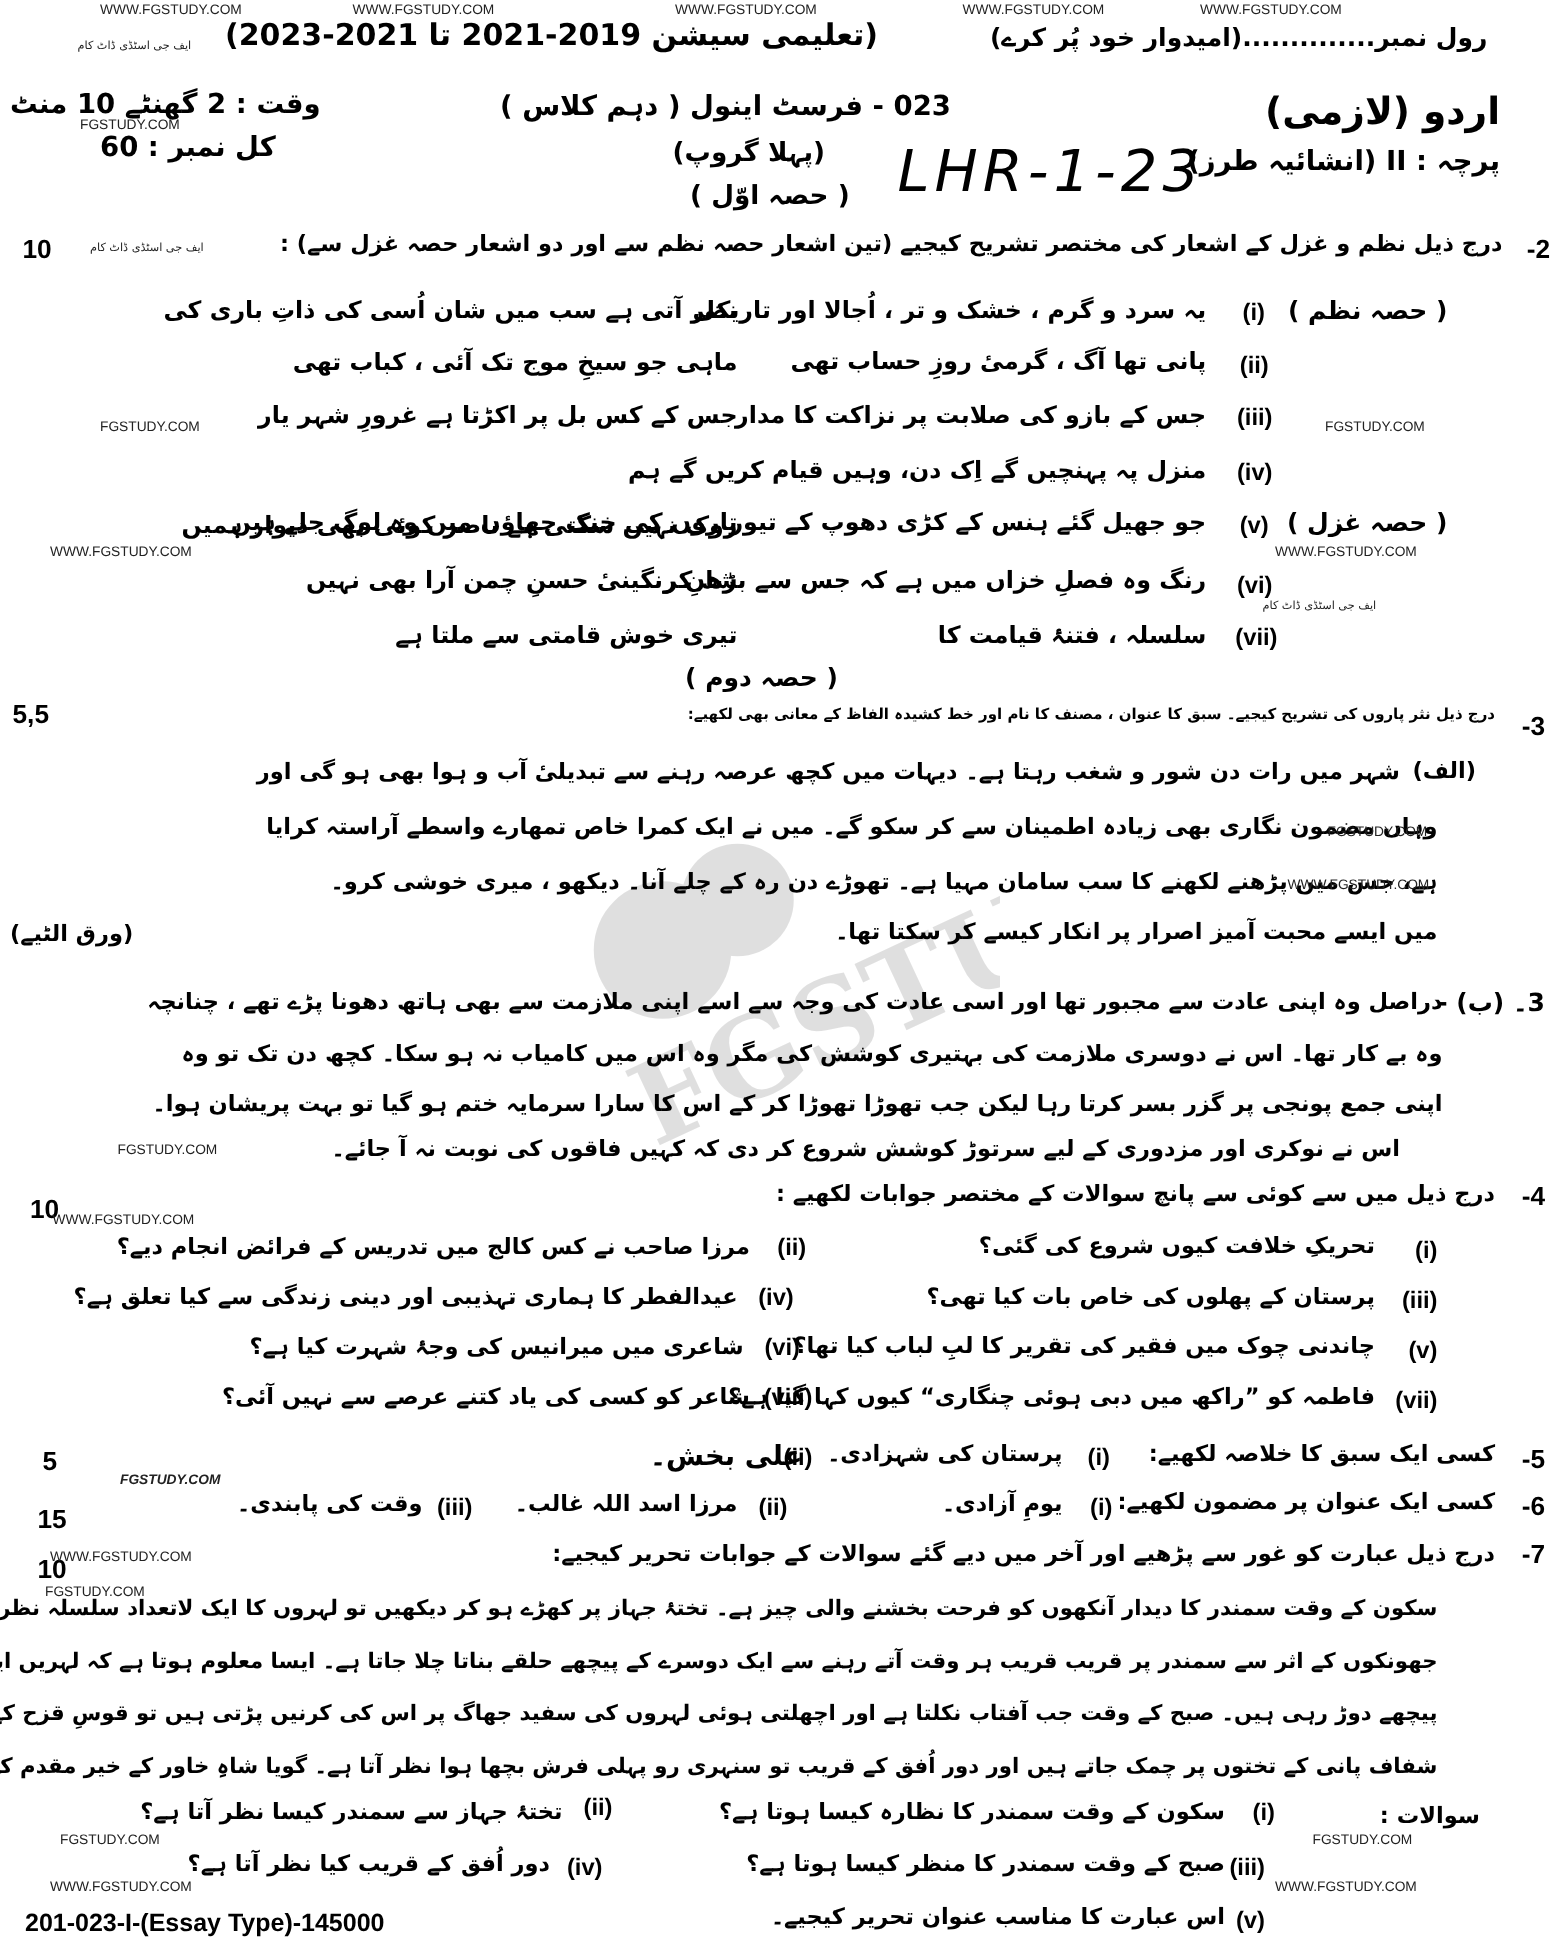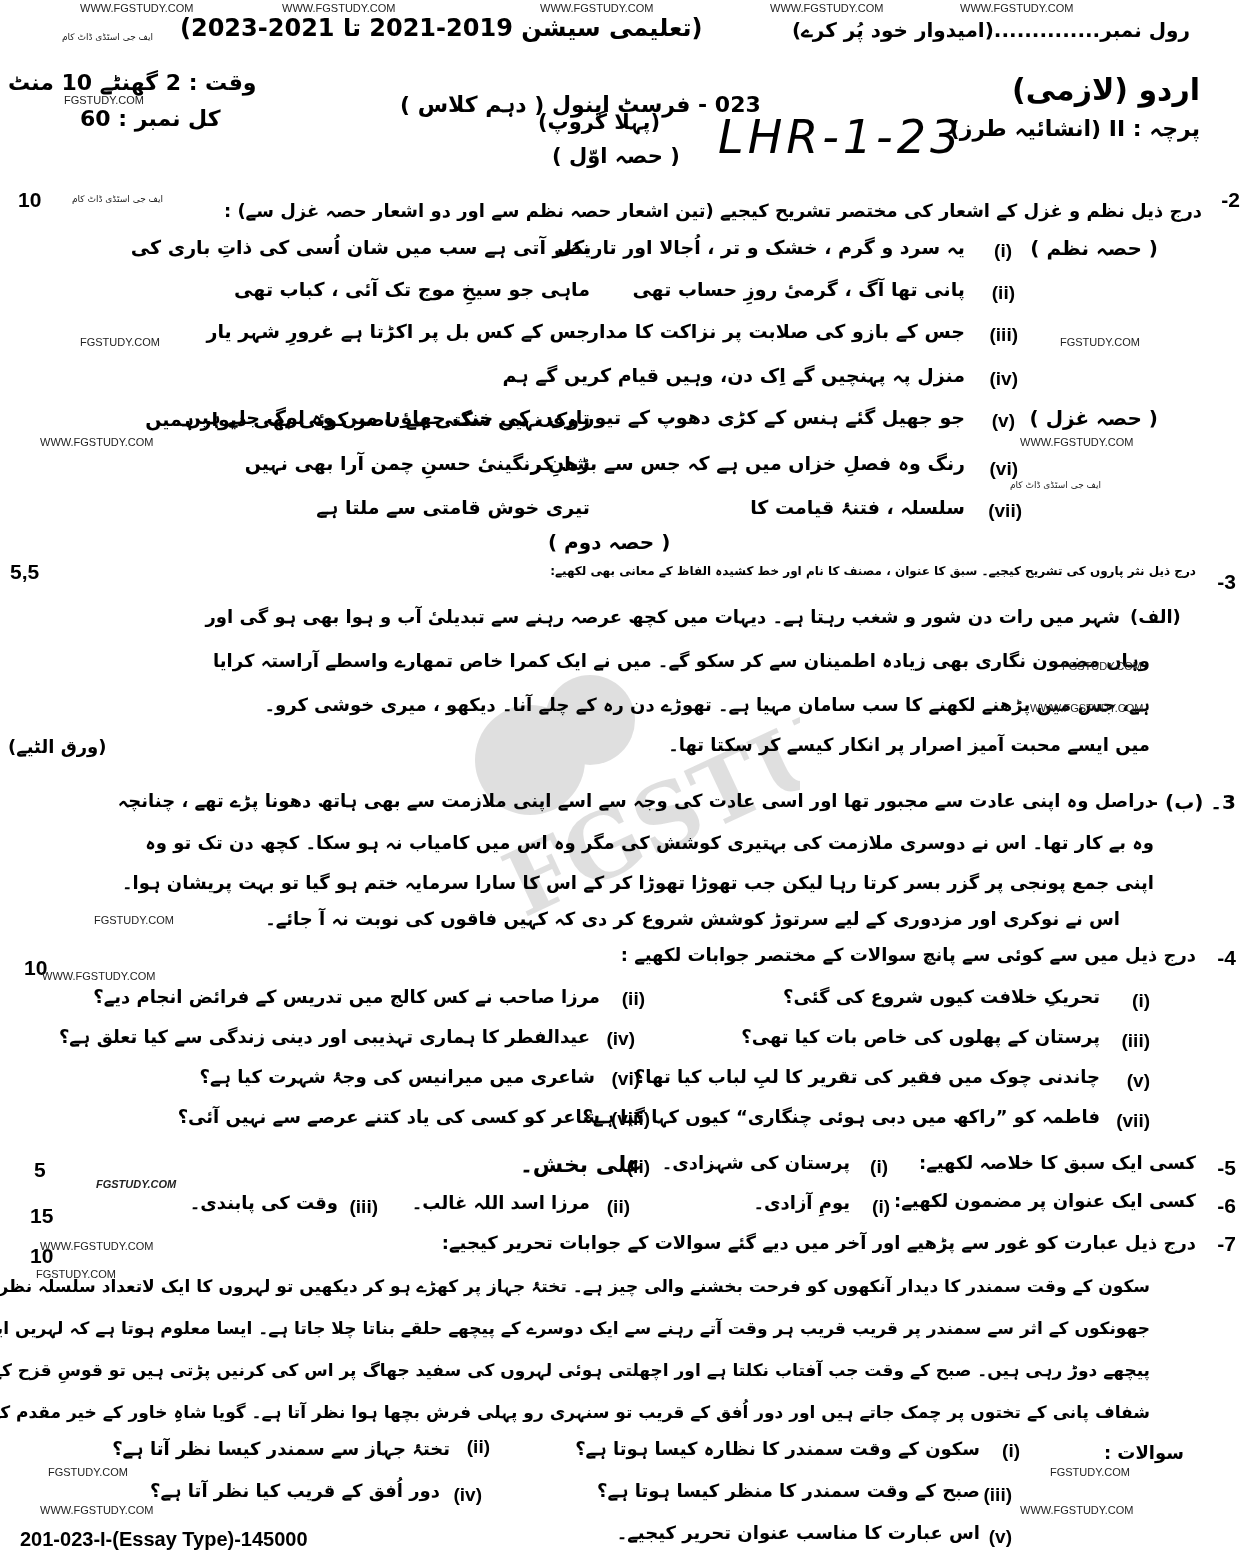"023 - فرسٹ اینول (" div.abs { margin-top: 20px -> none }
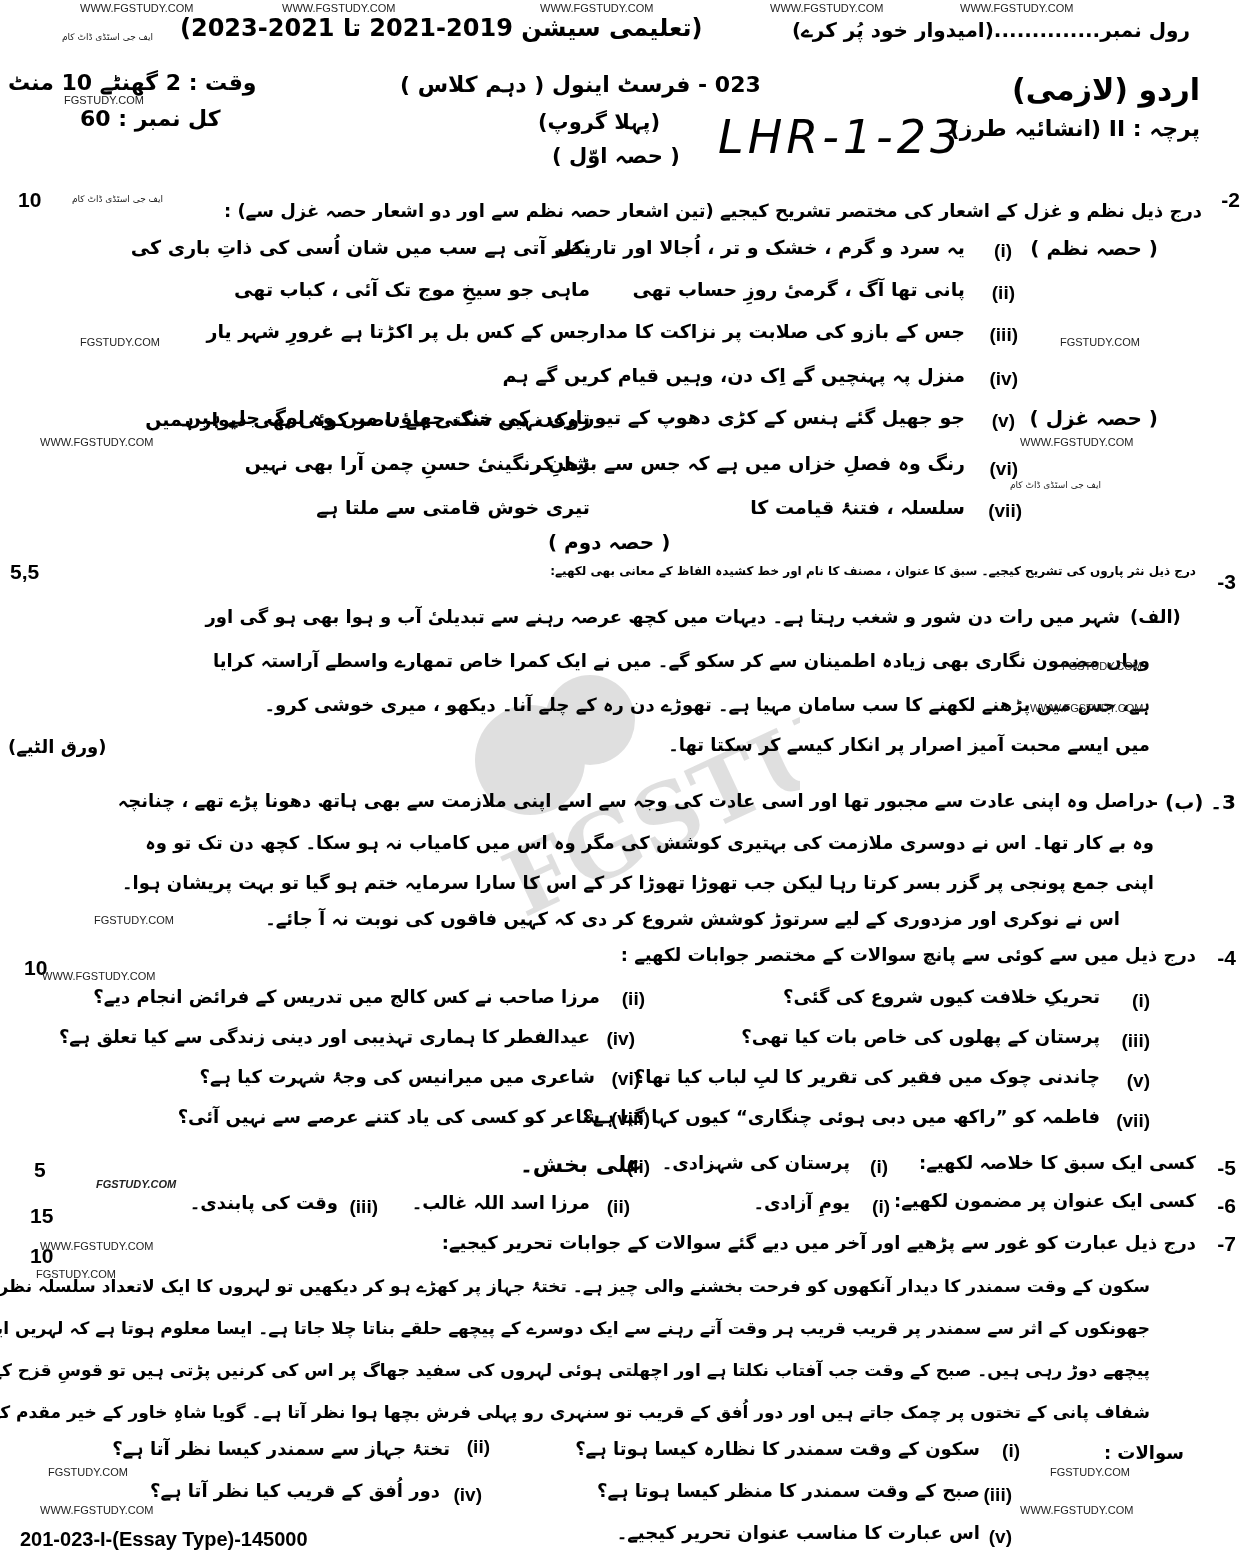"درج ذیل نظم و غزل" div.abs { margin-top: 16px -> none }
